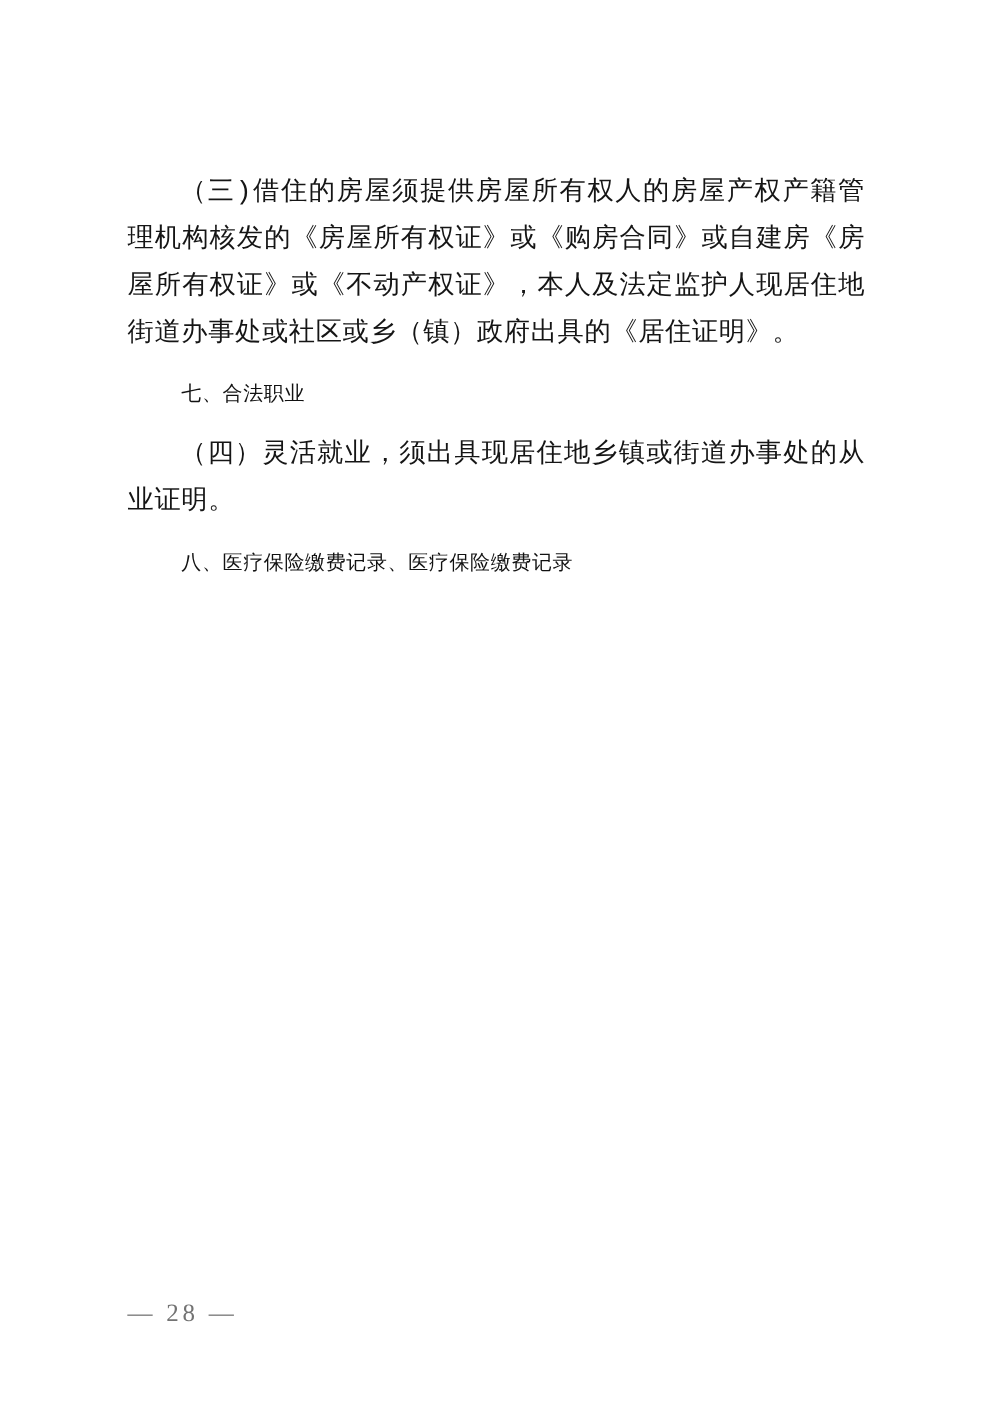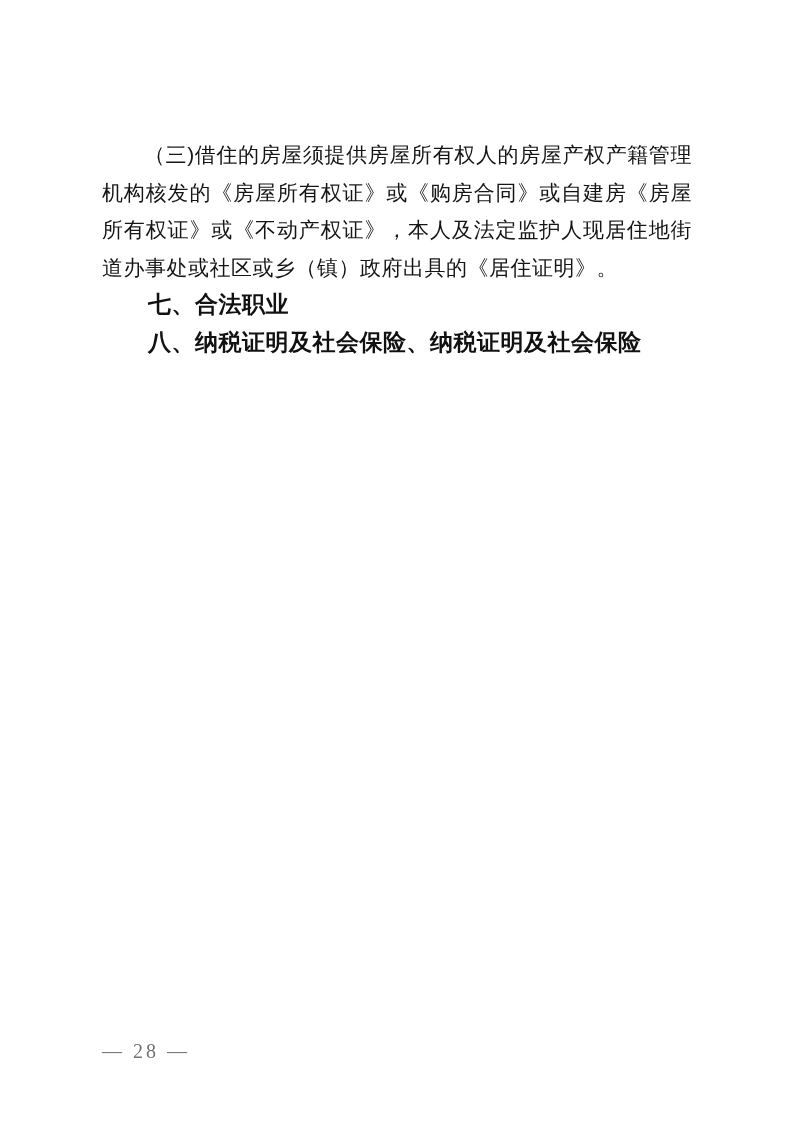"（三)借住的房屋须提供房屋所有权人的房屋产权产籍管理机构核发的《房屋所有权证》或" .para { font-family: Liberation Sans, sans-serif -> Liberation Mono, monospace }
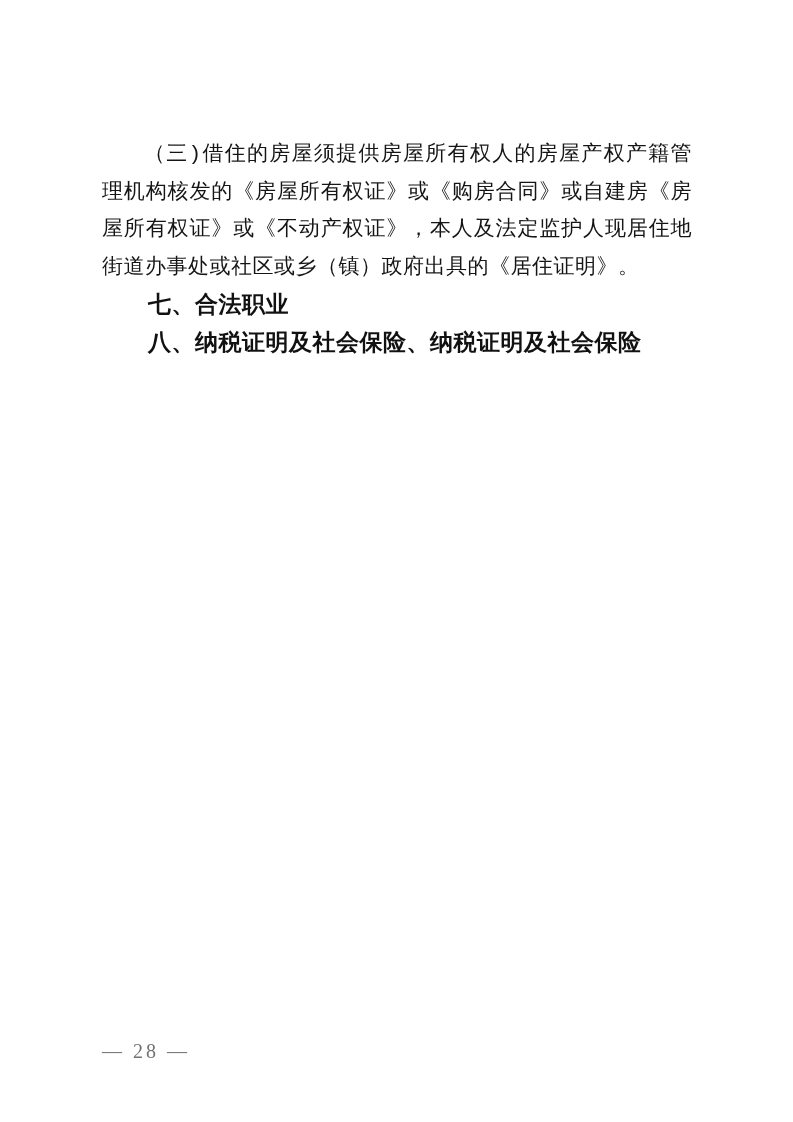"七、合法职业" .heading { font-size: 23px -> 16px; font-weight: bold -> normal; margin: 0 -> 11px }
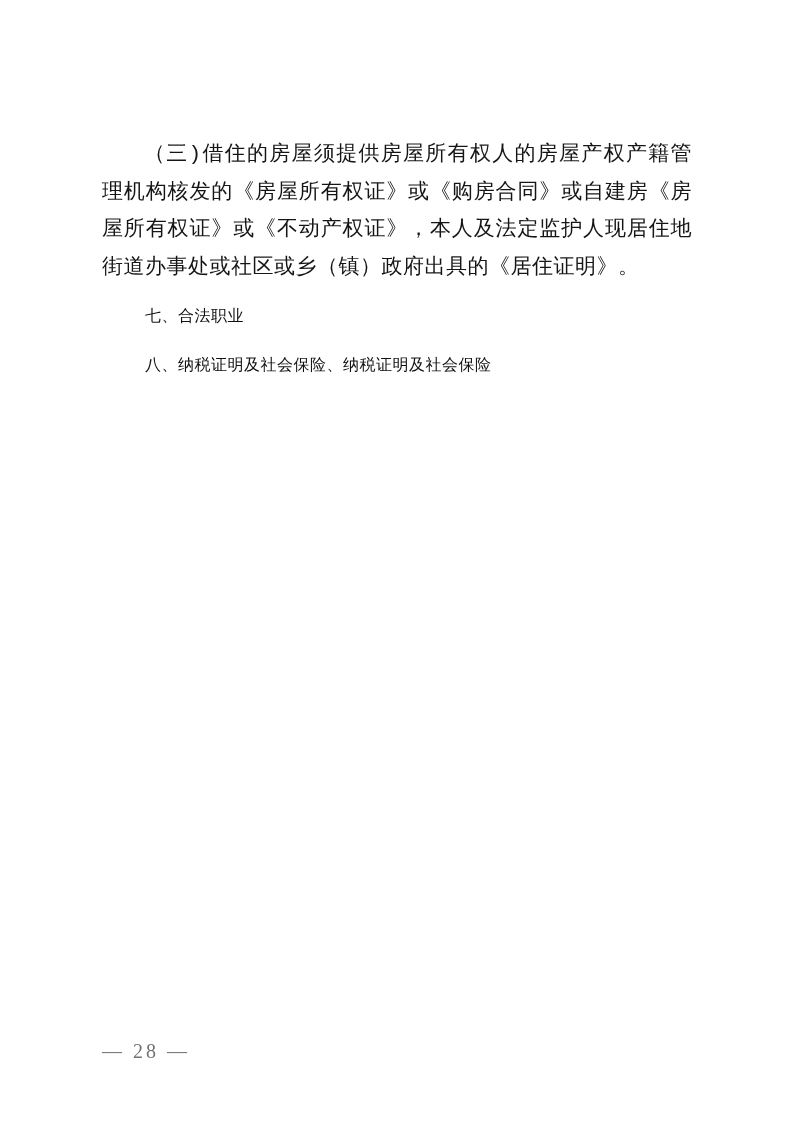"（四）灵活就业，须出具现居住地乡镇或街道办事处的从业证明。" p.para { html: none -> <p>（四）灵活就业，须出具现居住地乡镇或街道办事处的从业证明。</p> }
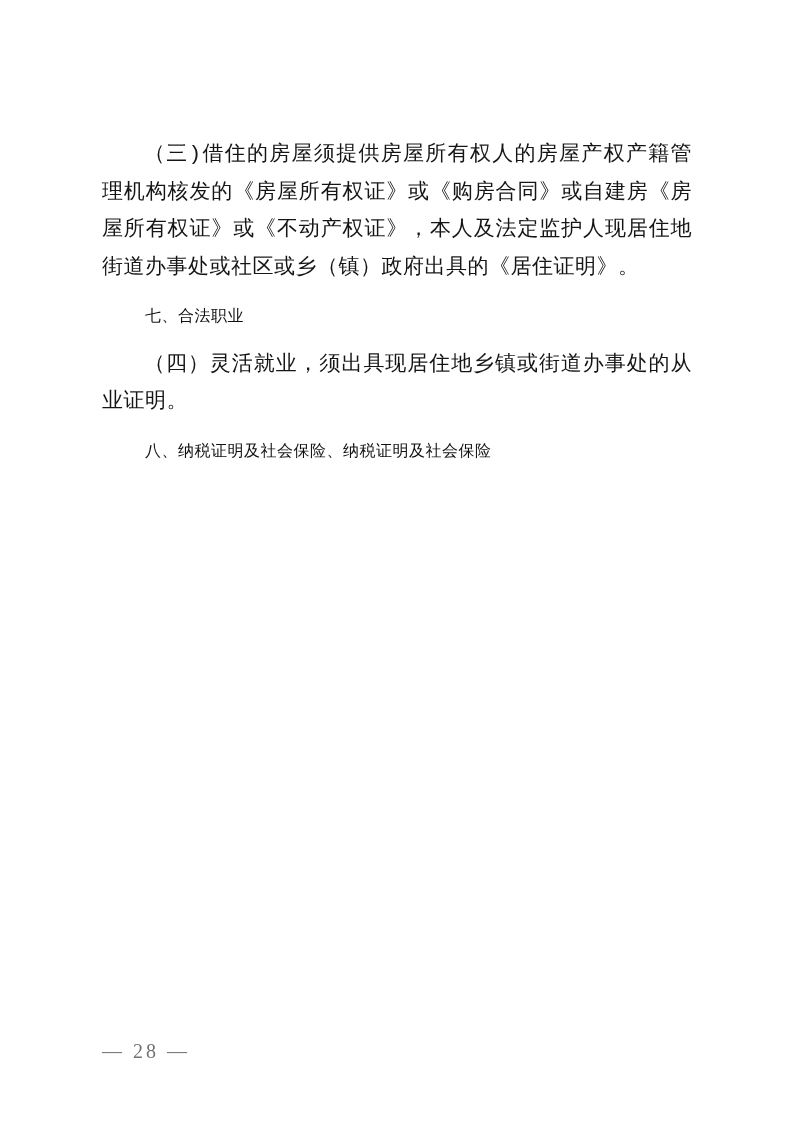"八、纳税证明及社会保险、纳税证明及社会保险" h3.heading { text: 纳税证明及社会保险、纳税证明及社会保险 -> 医疗保险缴费记录、医疗保险缴费记录 }
